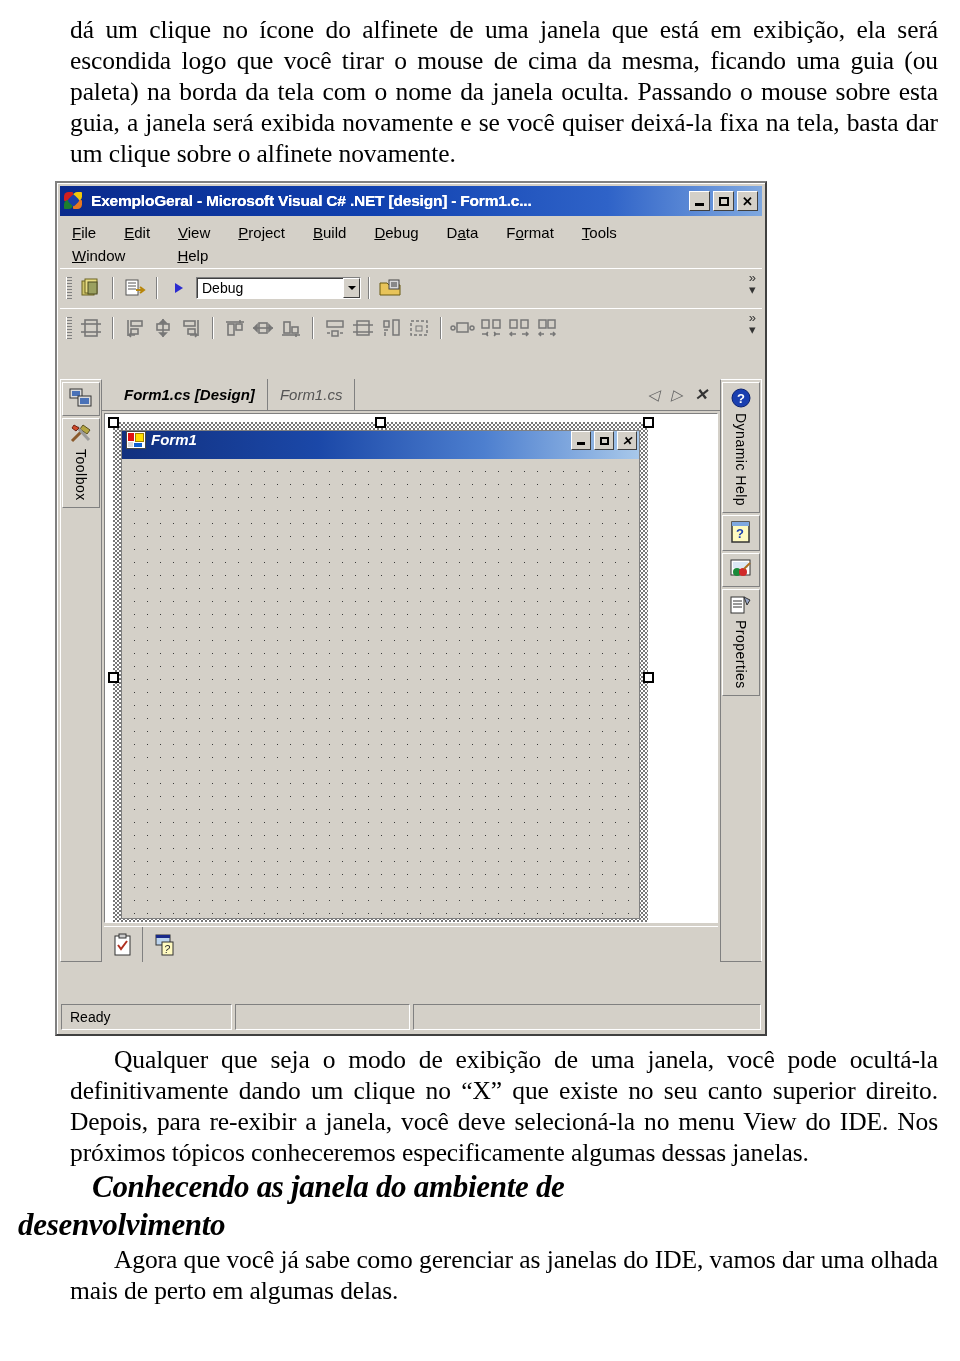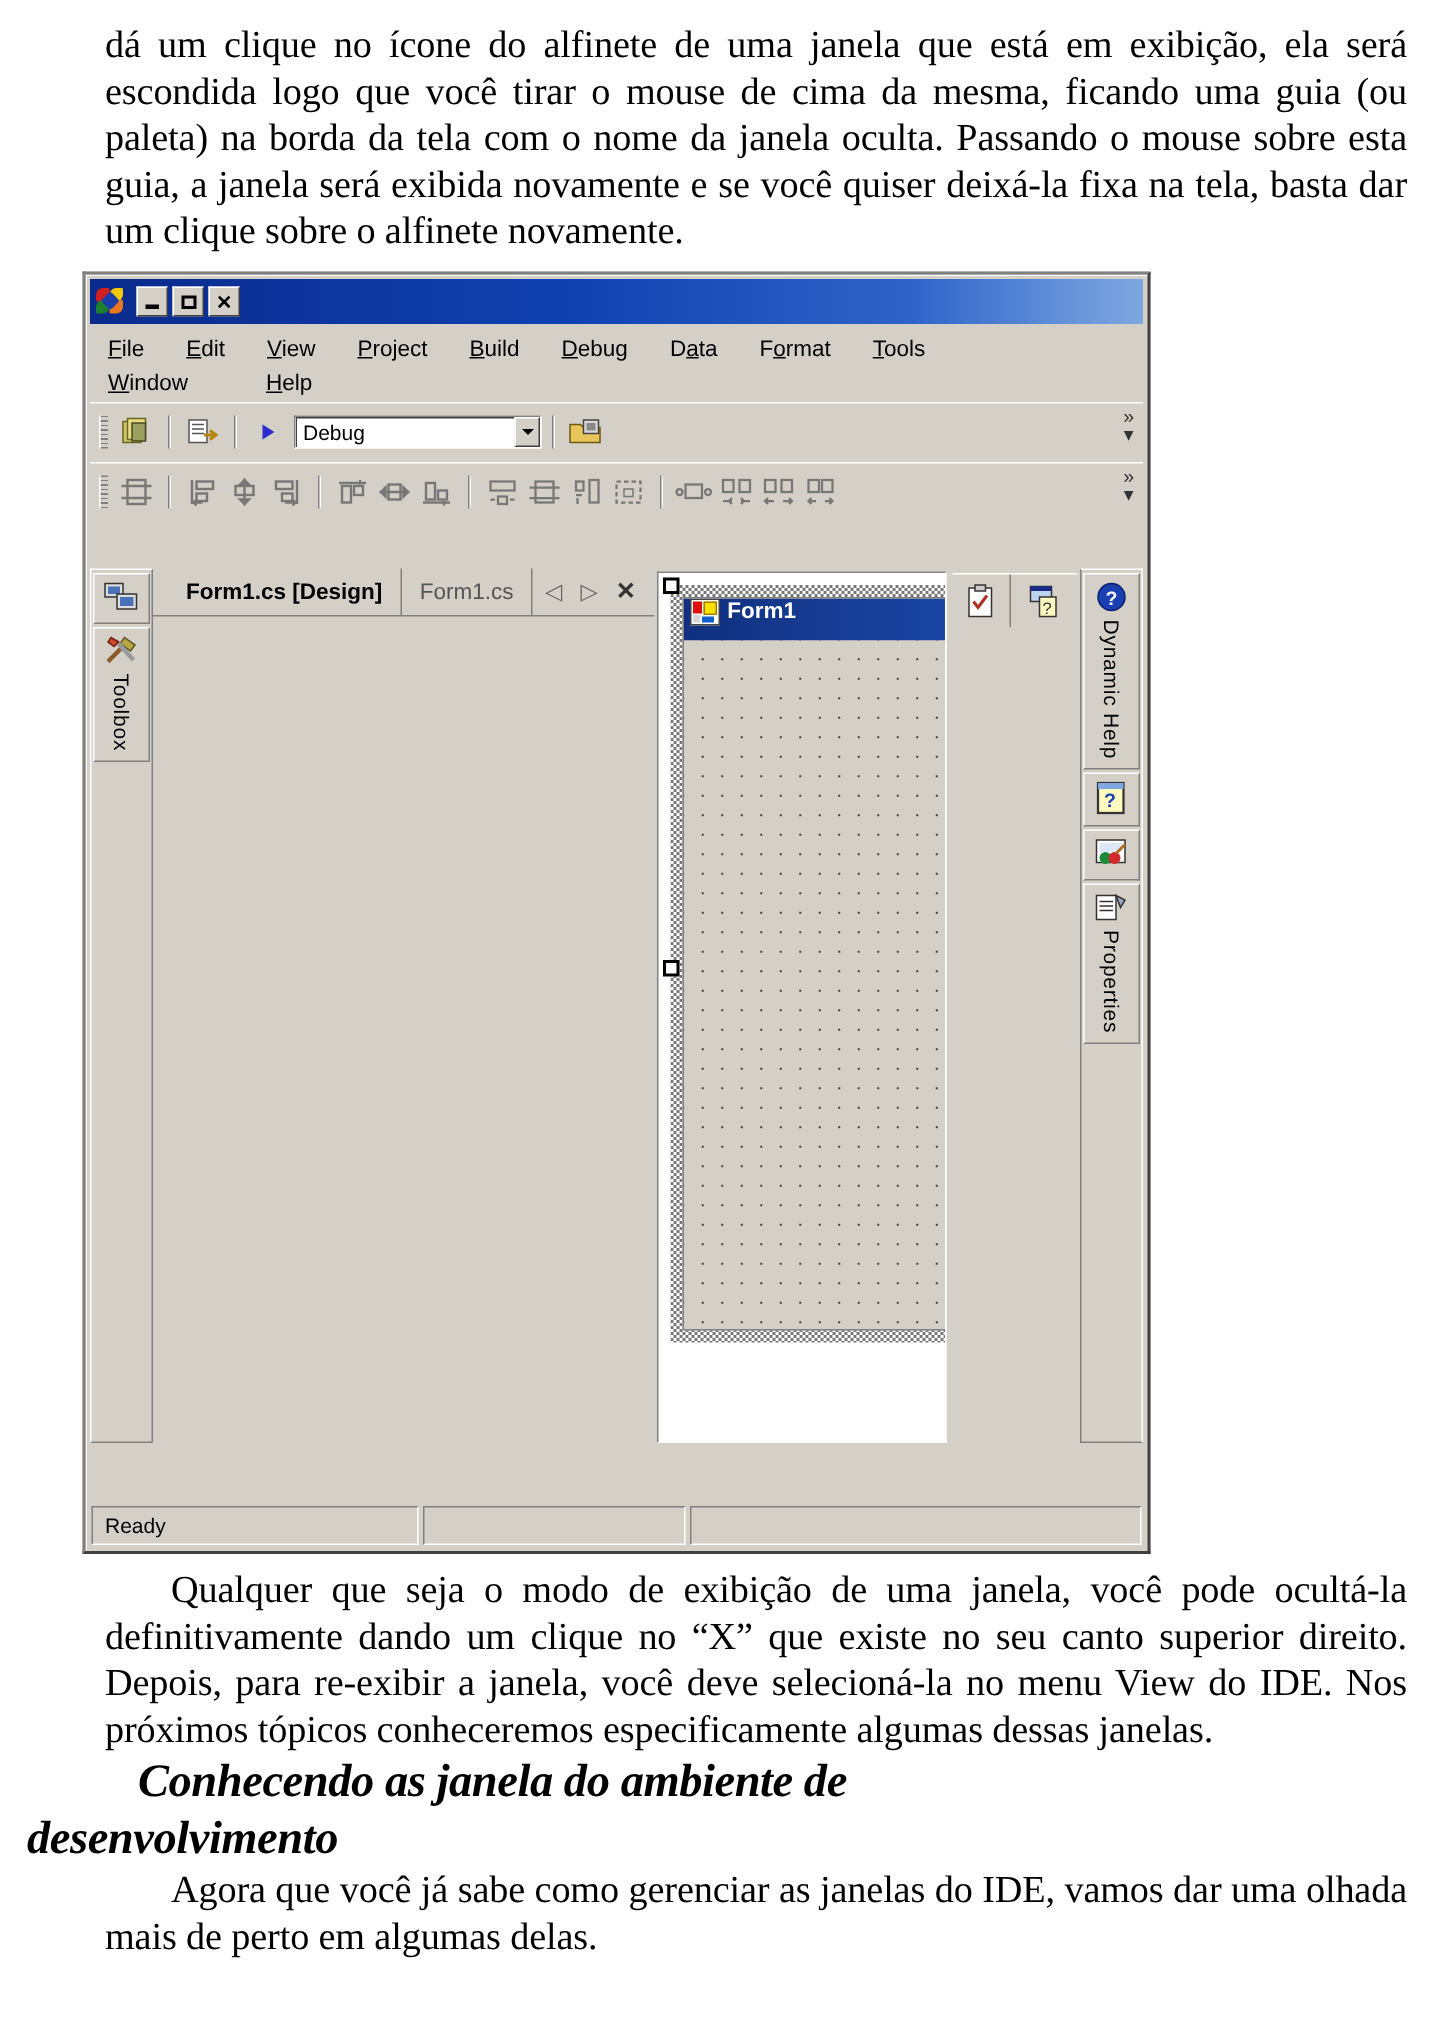"ExemploGeral - Microsoft Visual C#" span.title-text { html: none -> <span>ExemploGeral - Microsoft Visual C# .NET [design] - Form1.c...</span> }
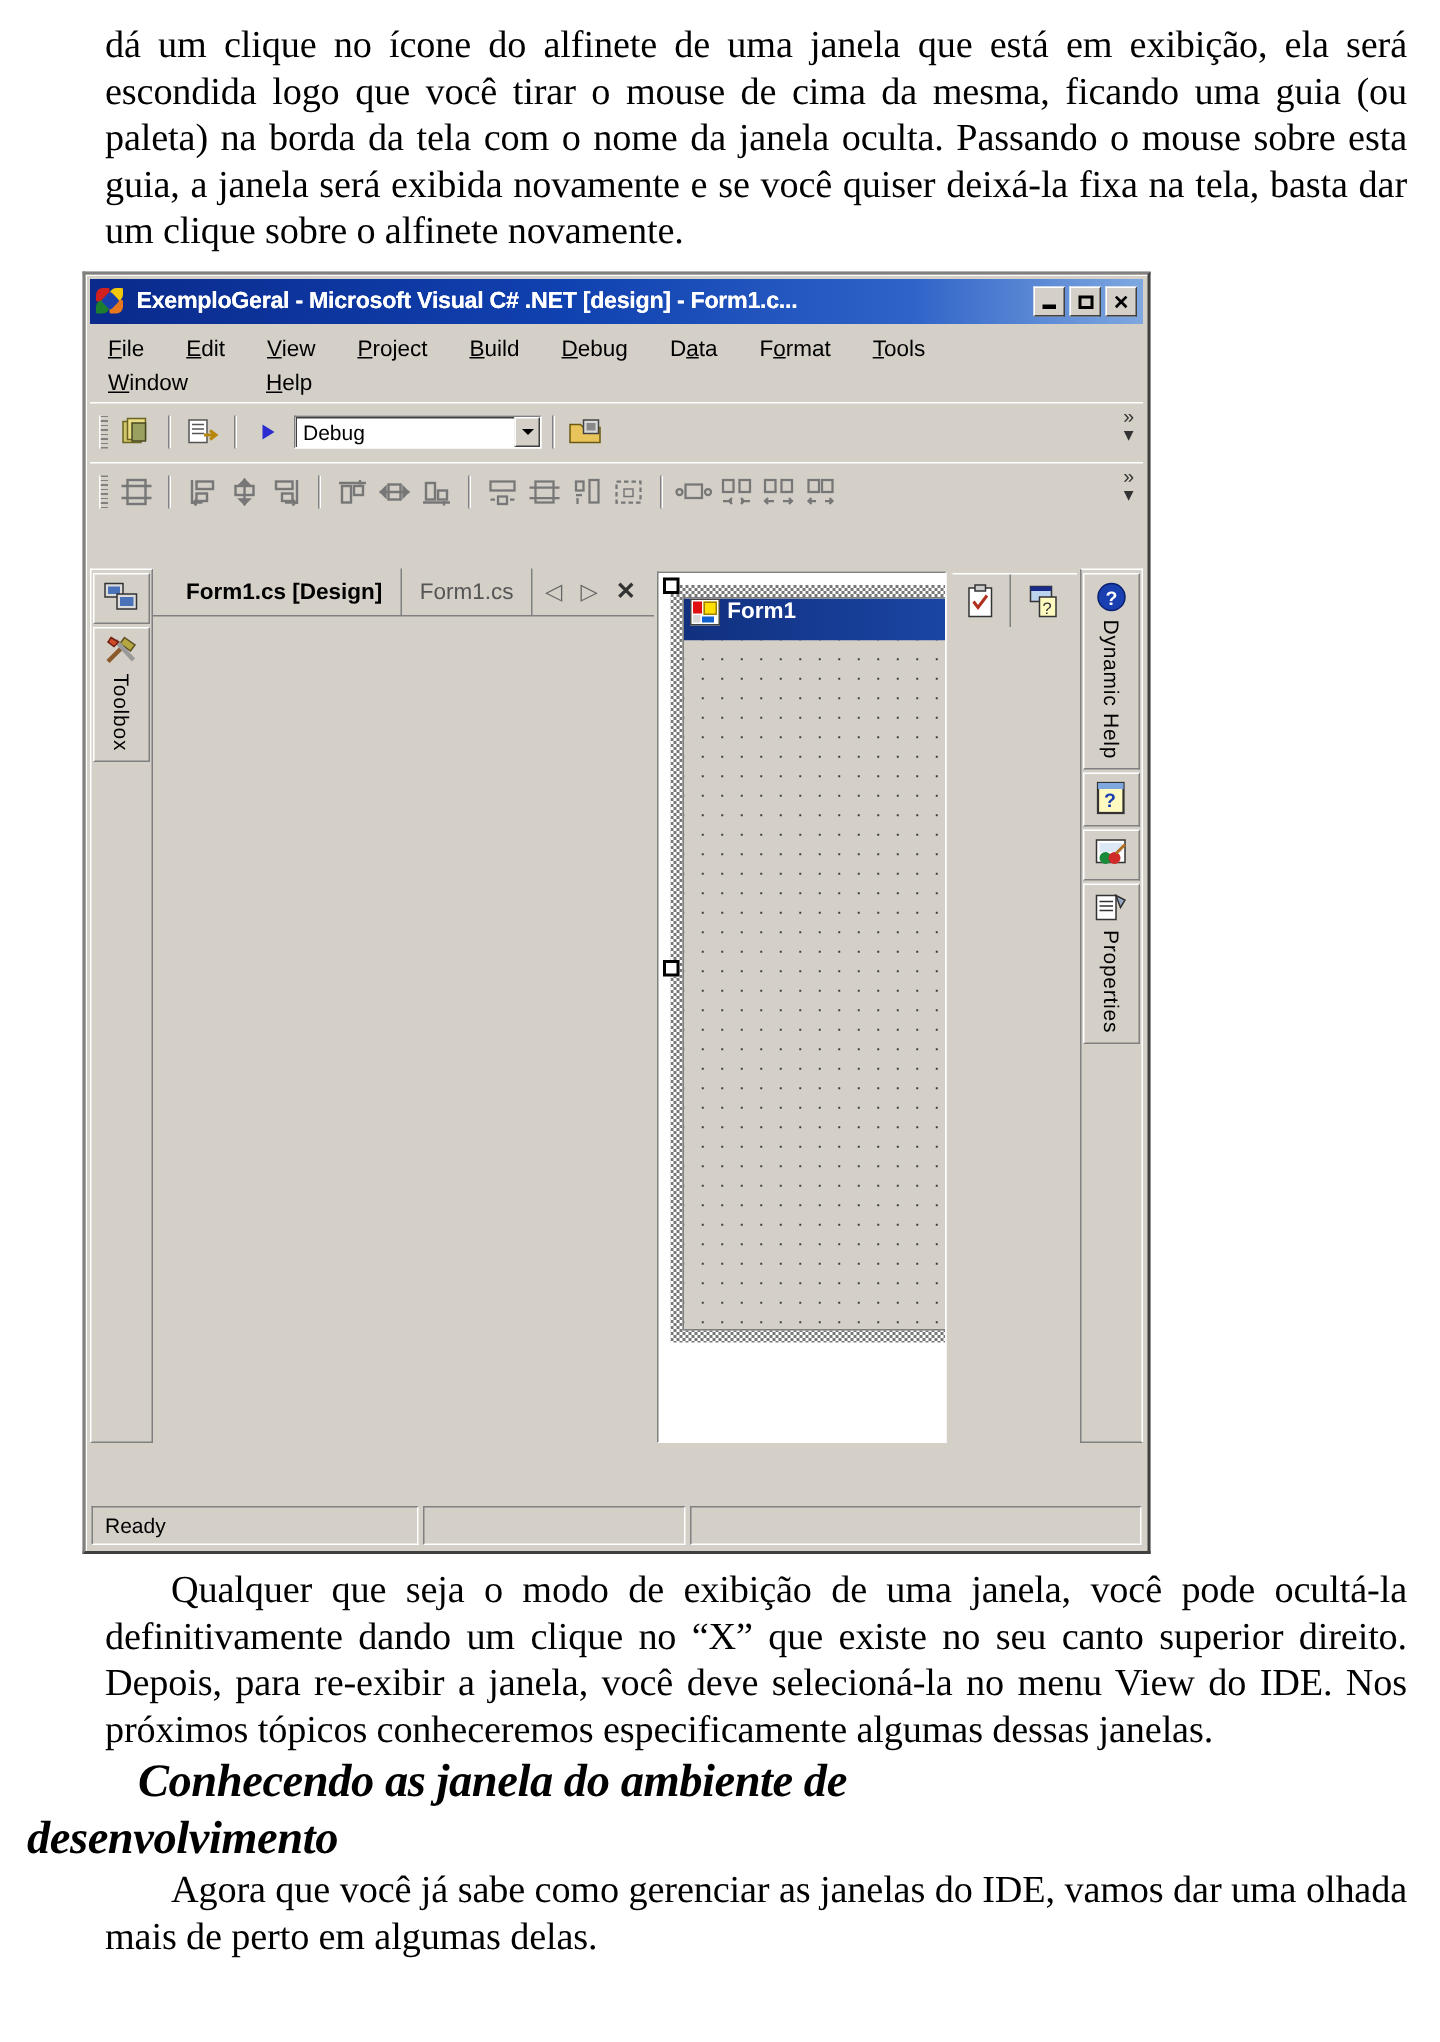"Form1.cs [Design]" .center { flex-direction: row -> column; font-style: none -> italic }
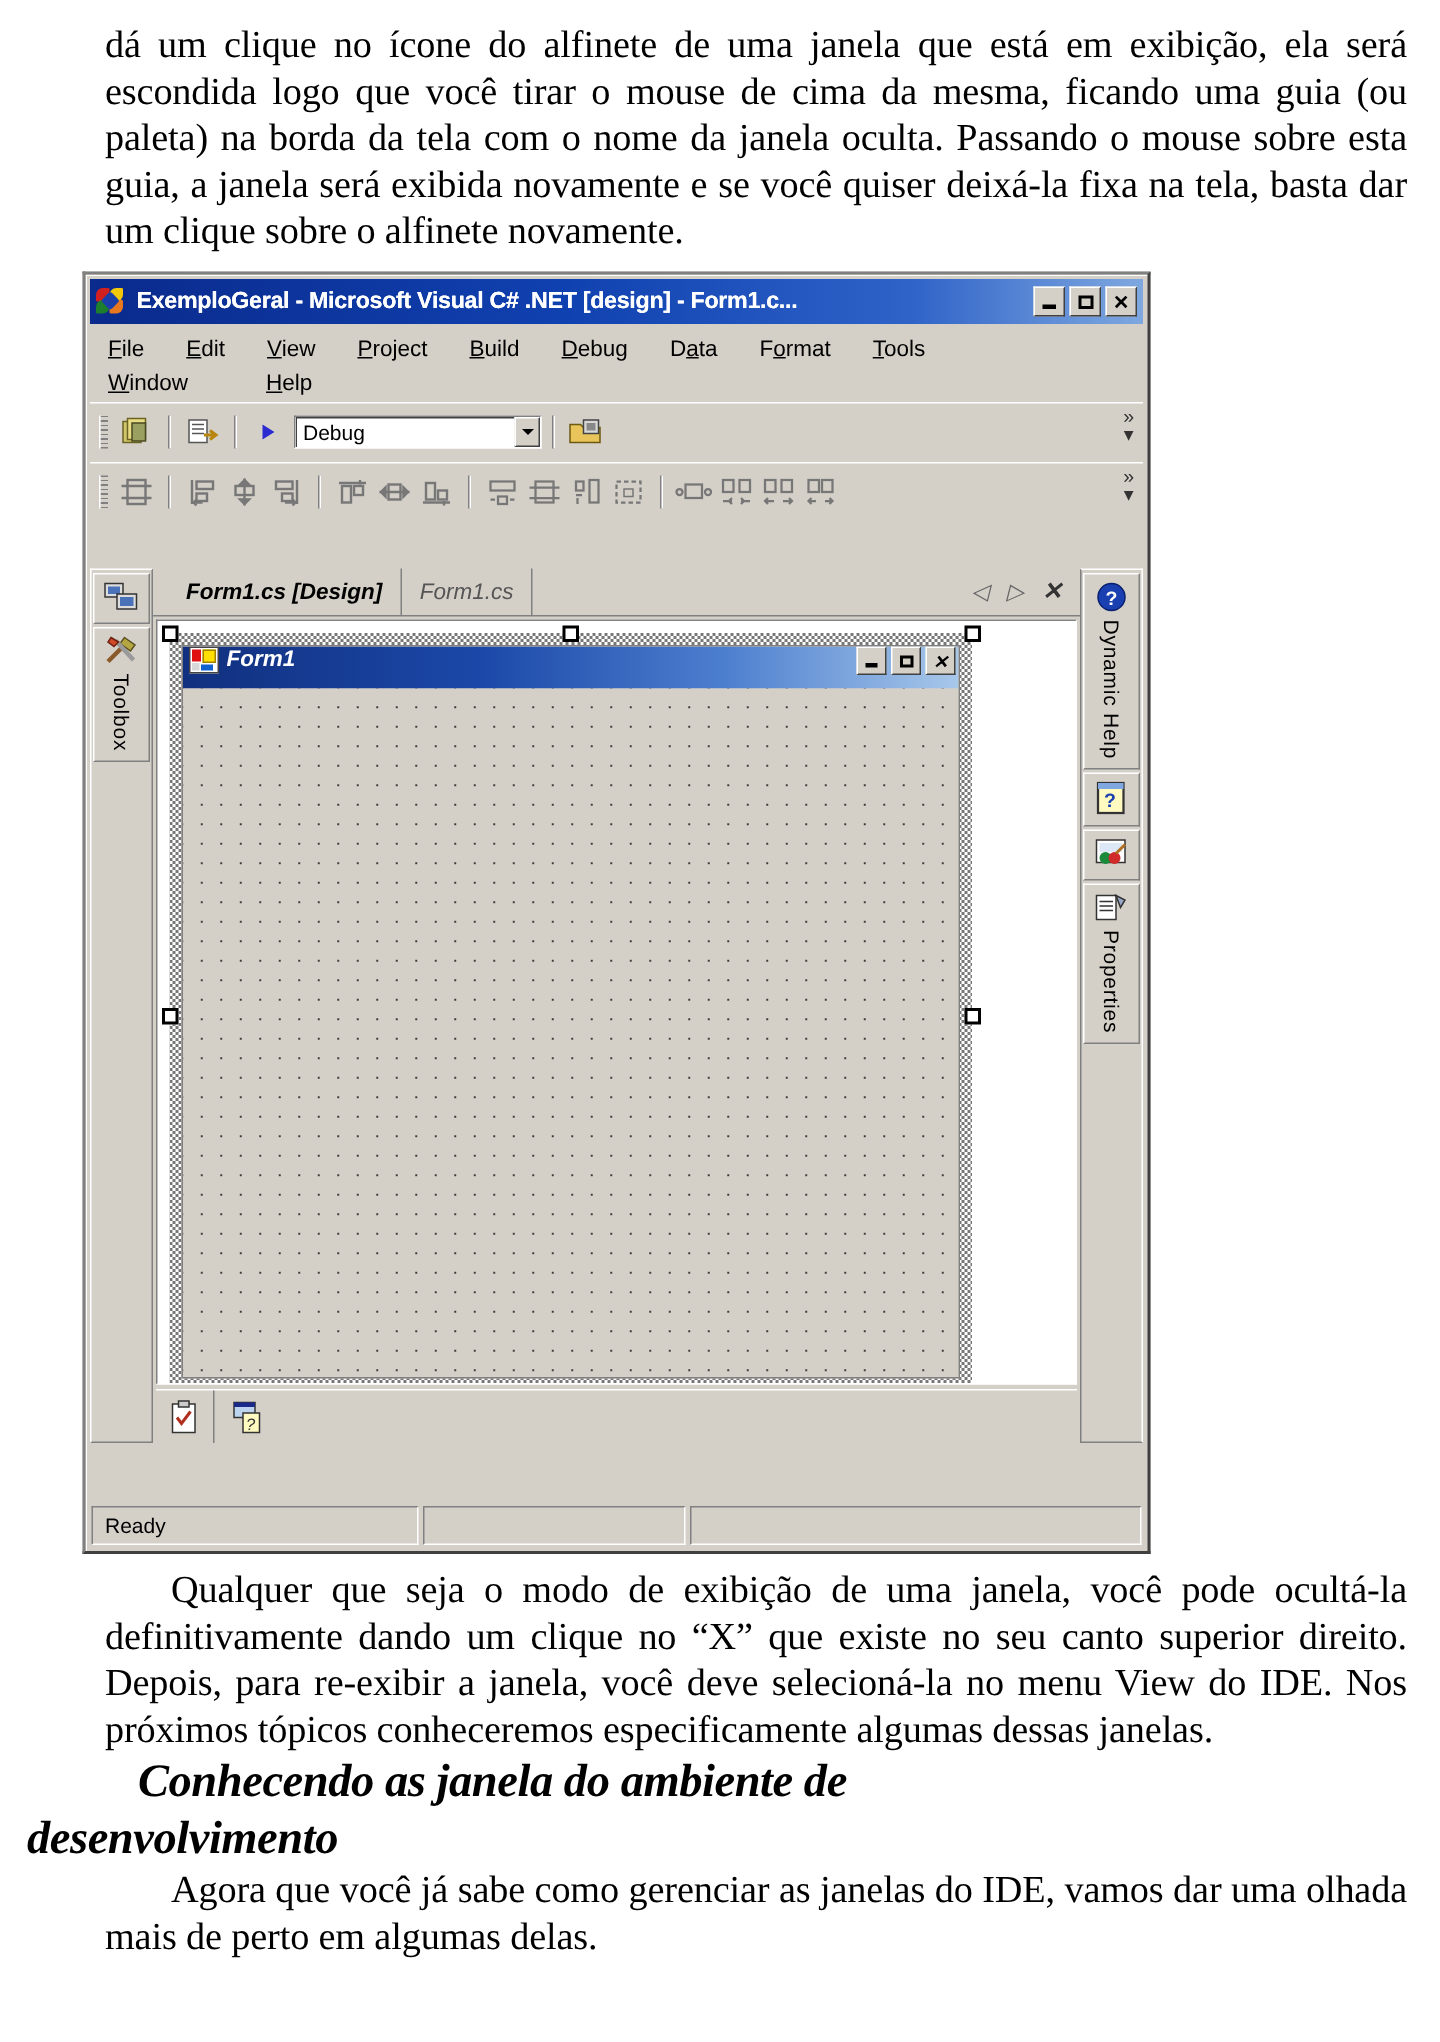"Ready" .statuscell.s1 { width: 218px -> 171px }
